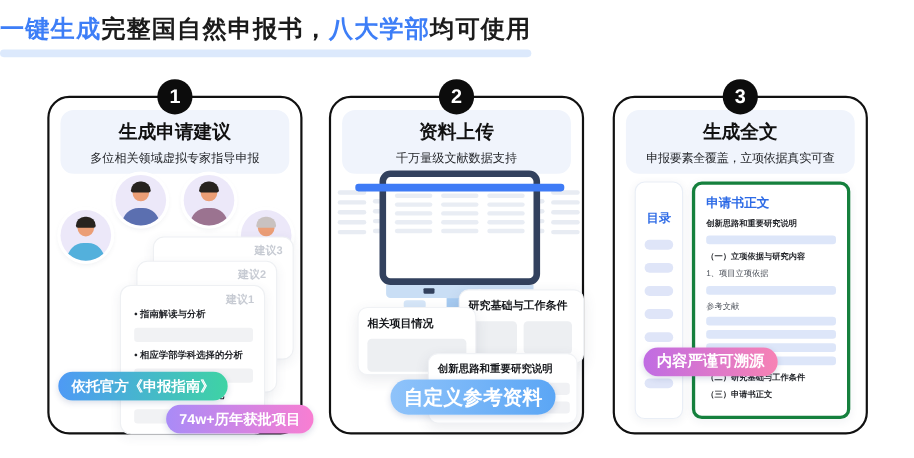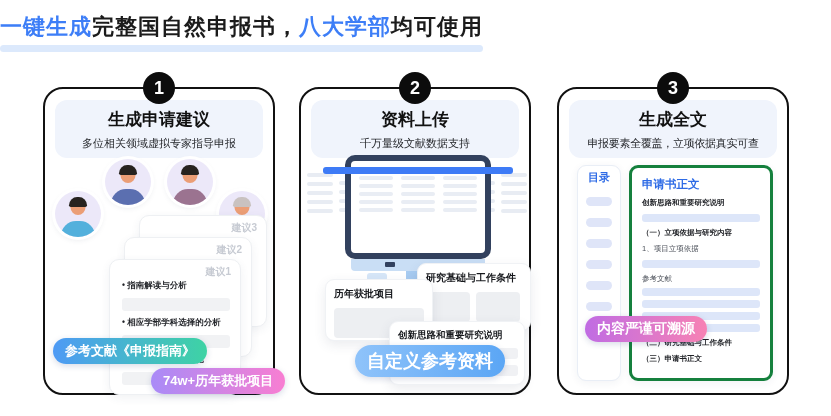"目录" .toc-card { padding-top: 4px -> 25px }
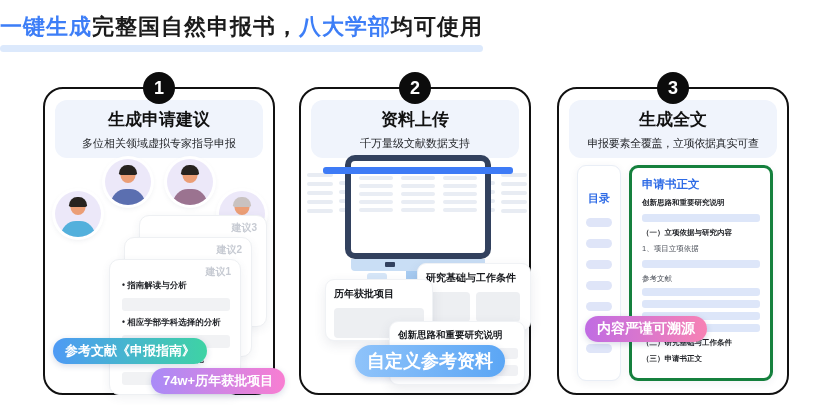"历年获批项目" div.t { text: 历年获批项目 -> 相关项目情况 }
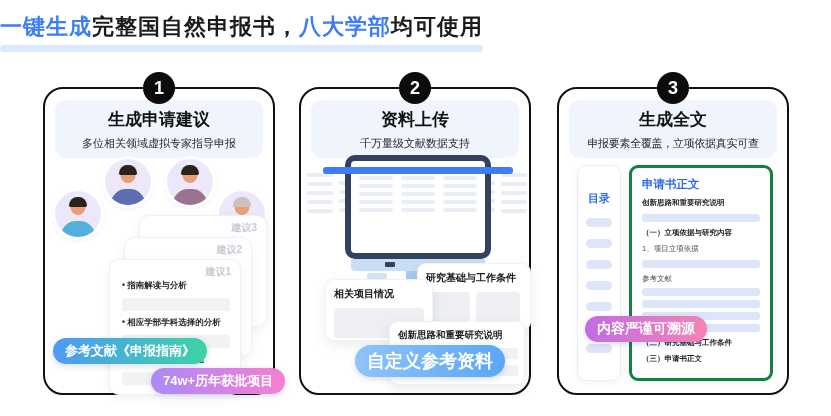"参考文献《申报指南》" div.pill { text: 参考文献 -> 依托官方 }
